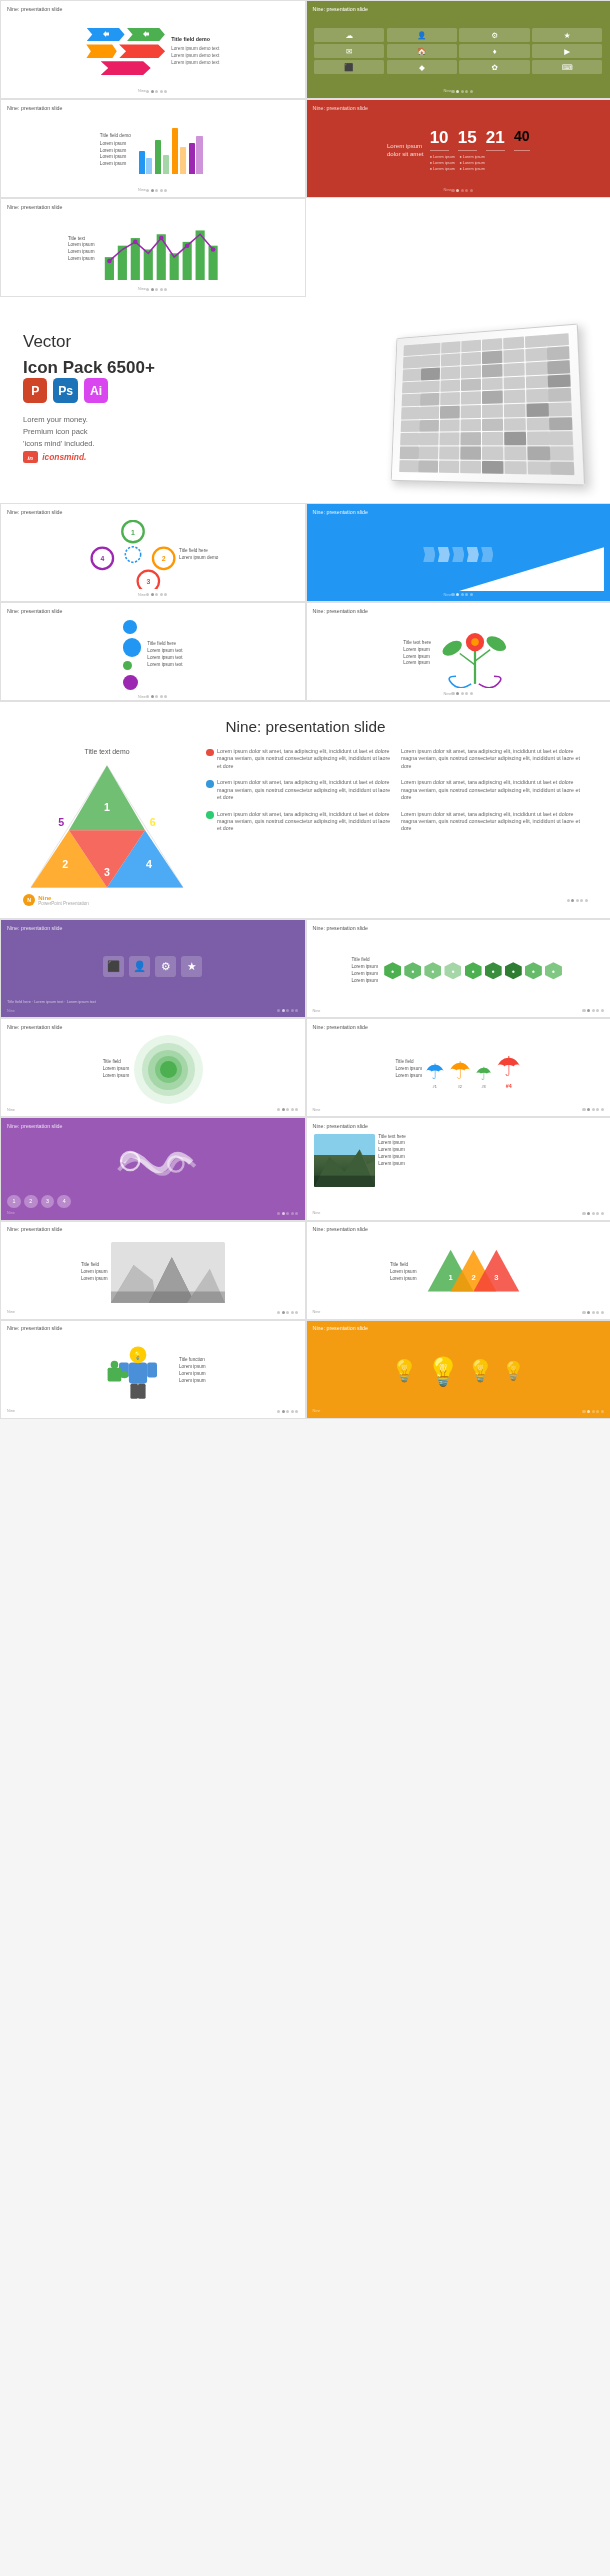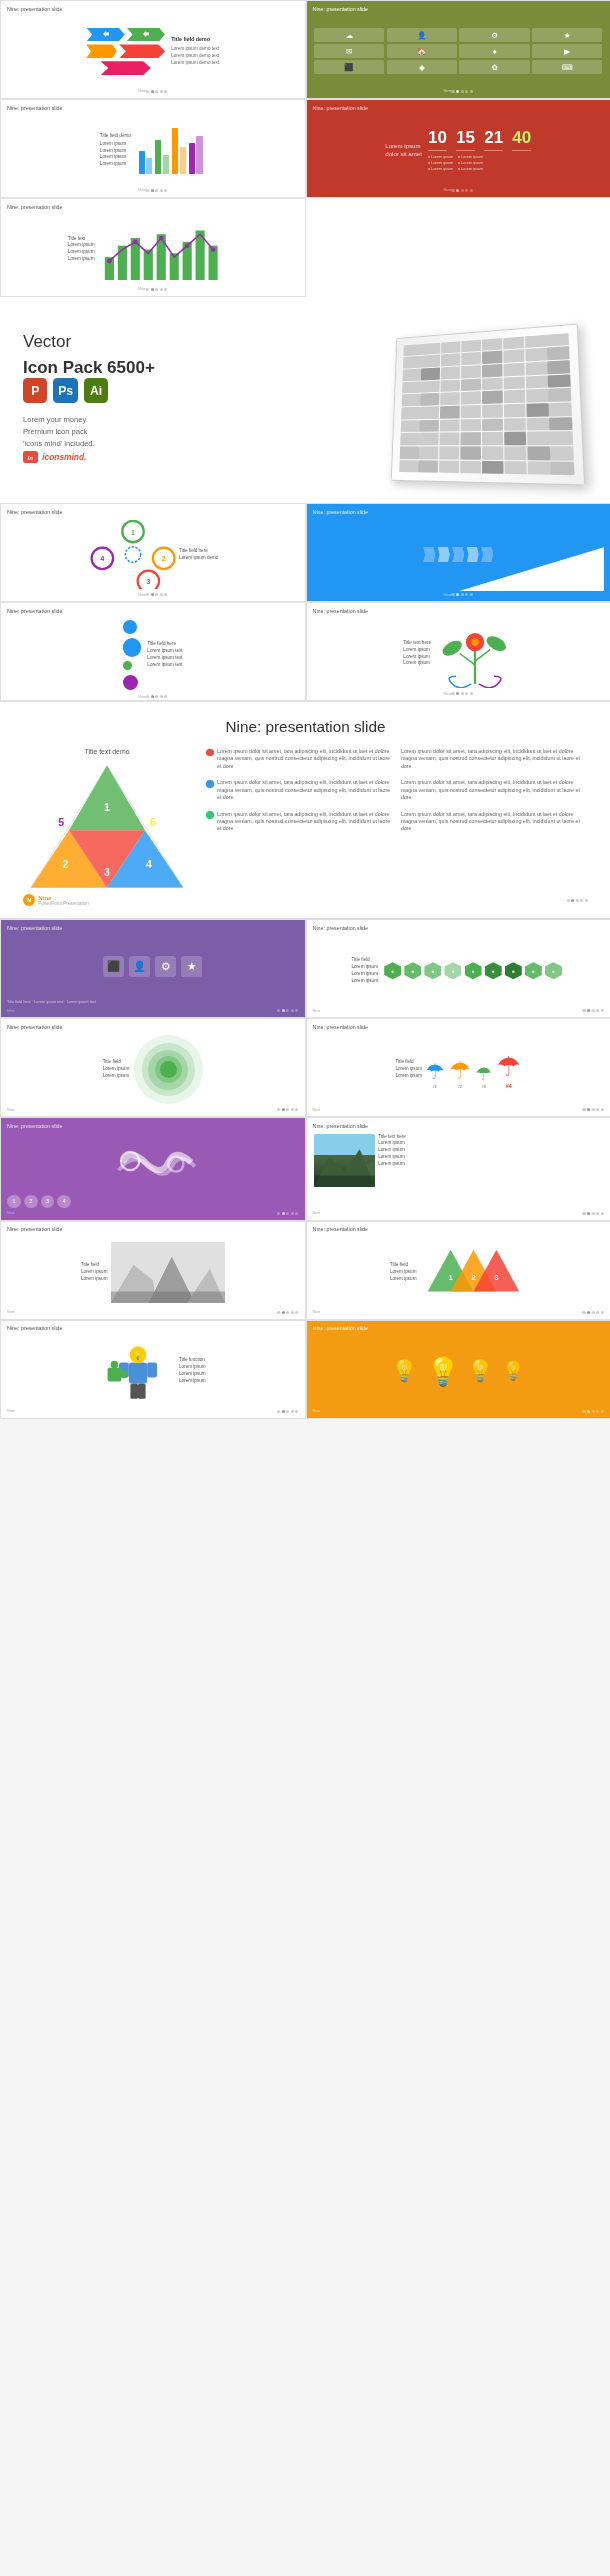"40" div { color: #bef264 -> #000000; font-size: 17px -> 14px }
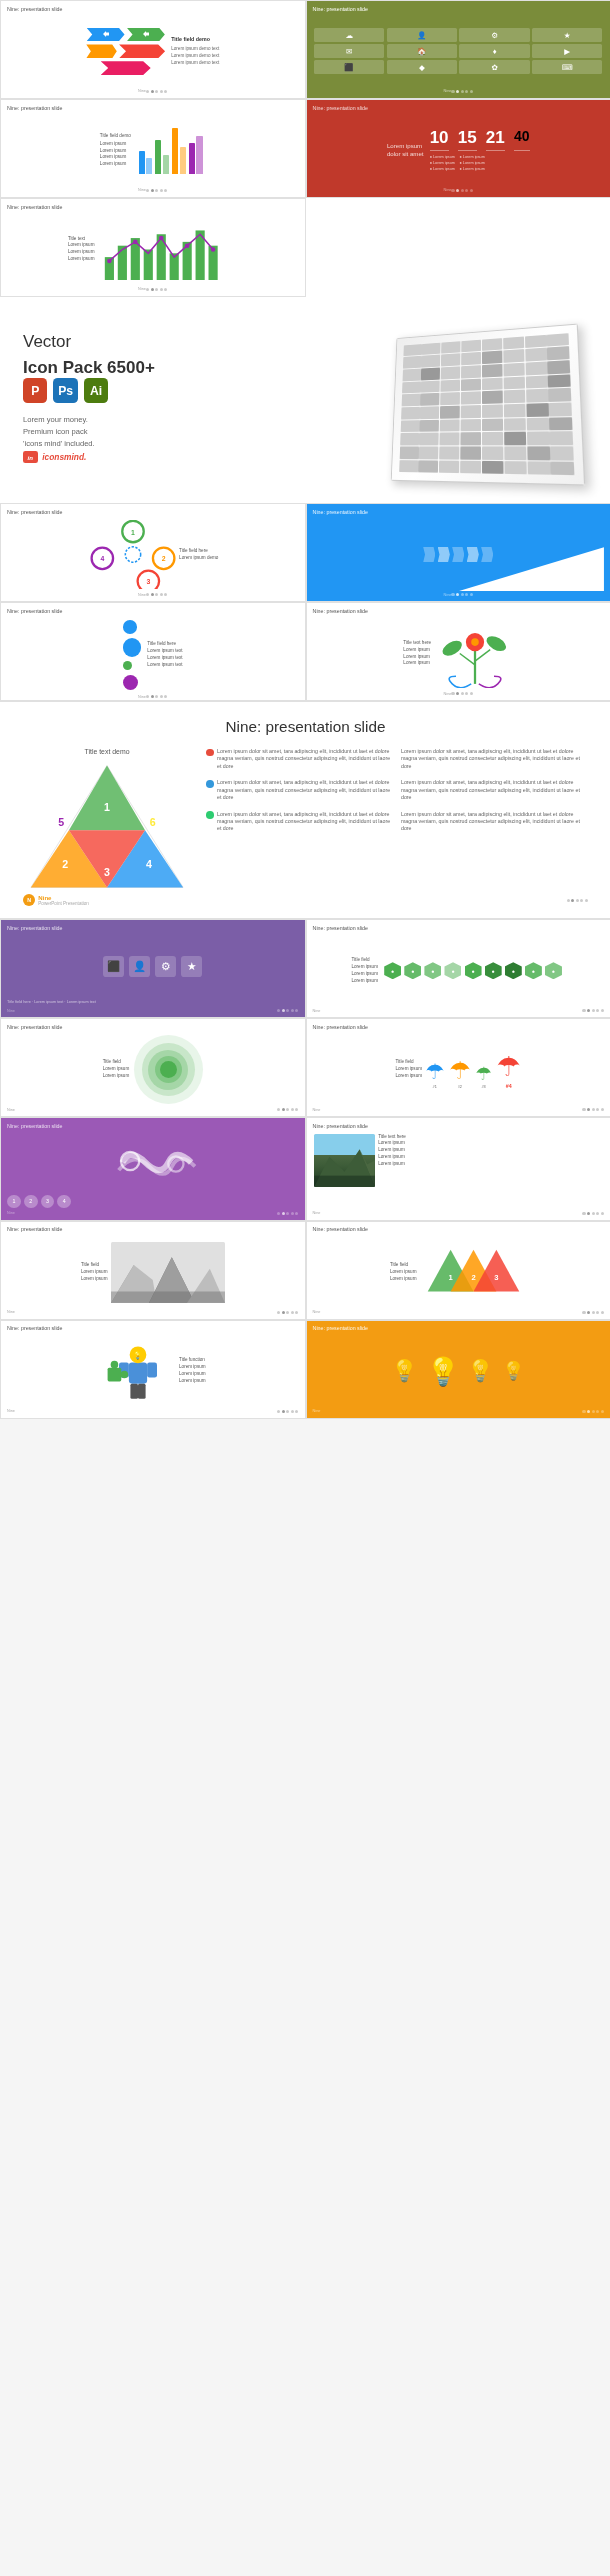"Ai" .app-ai { background: #4d7c0f -> #d946ef }
